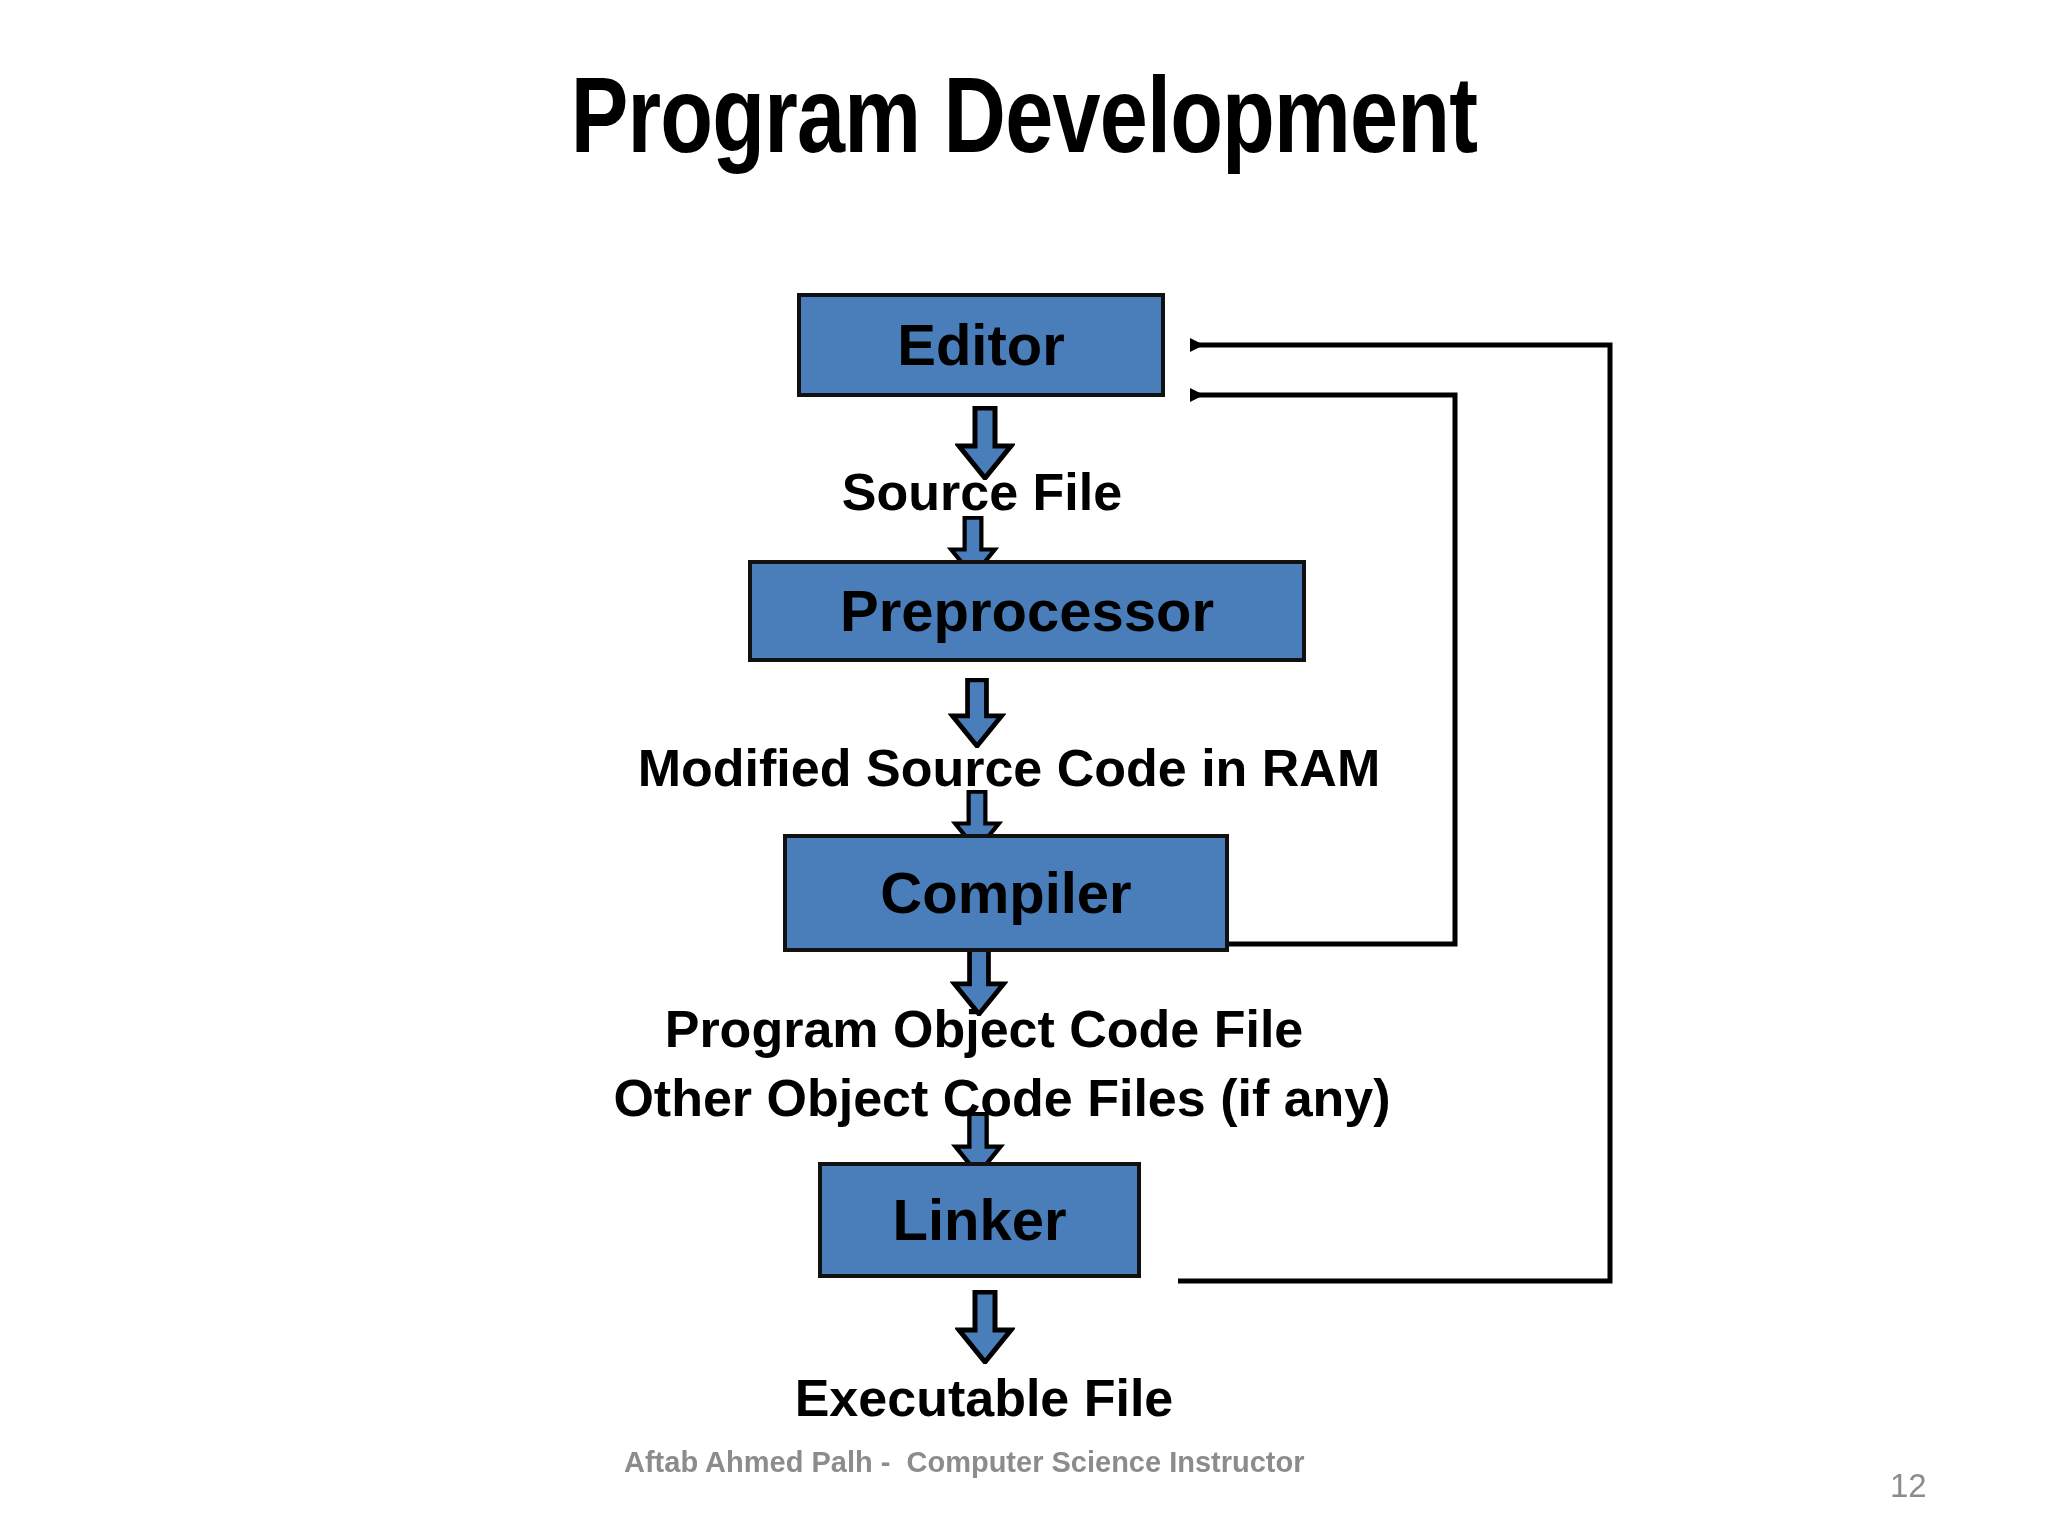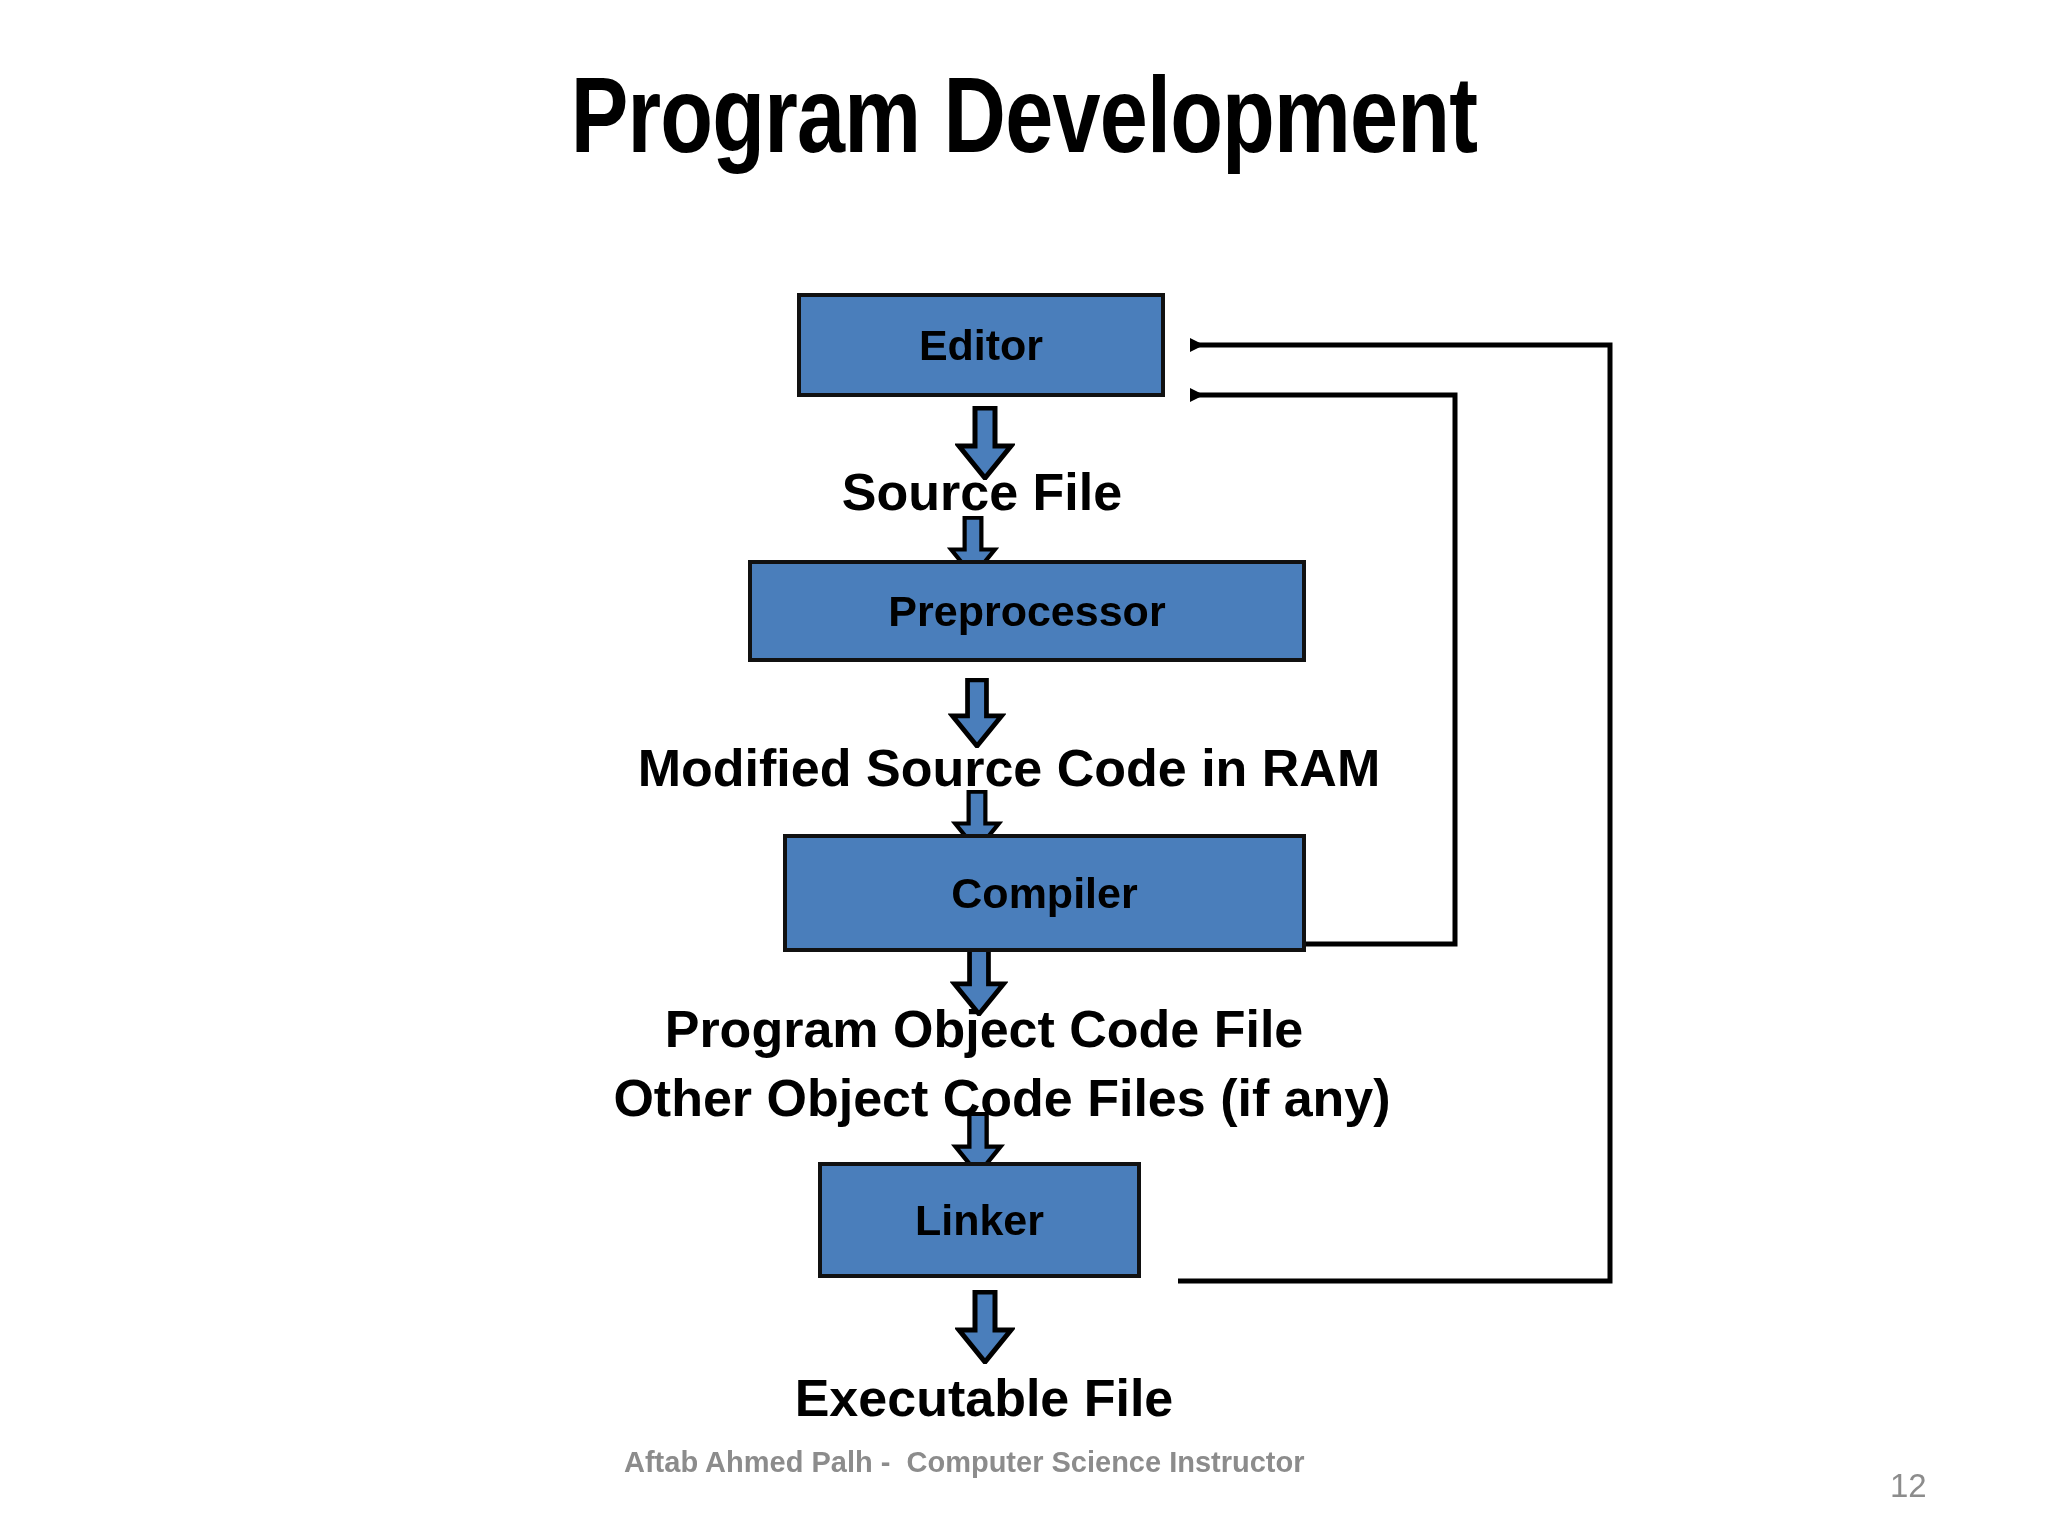"Editor" .proc-box-label { font-size: 43px -> 58px }
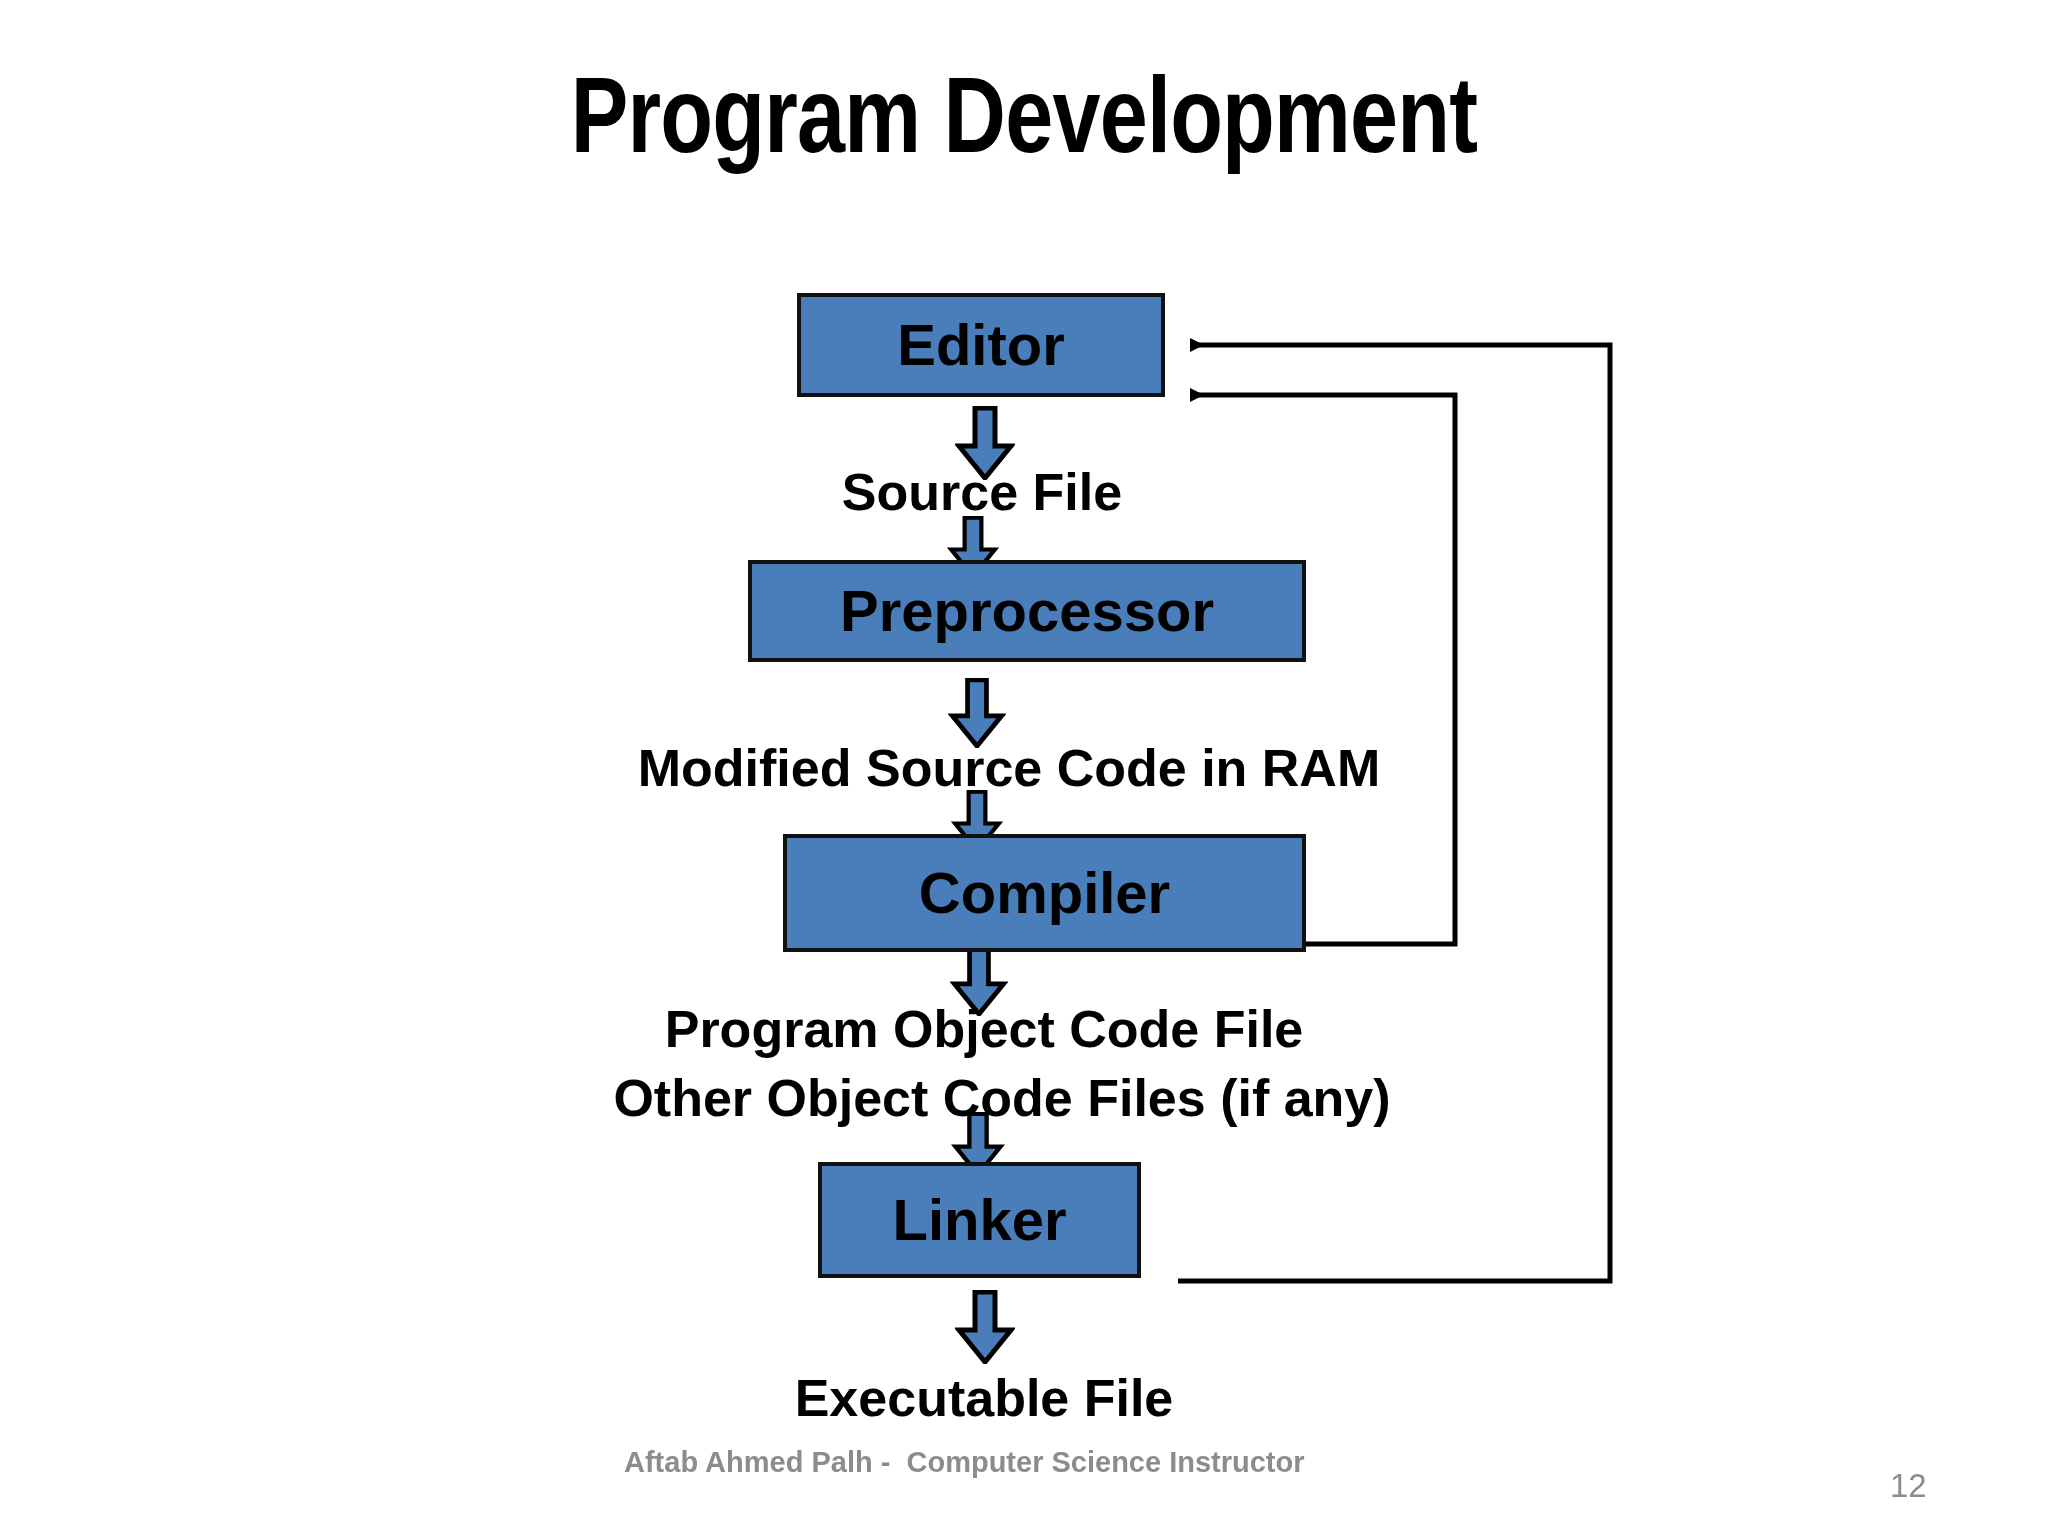"Compiler" #box-compiler { width: 523px -> 446px }
